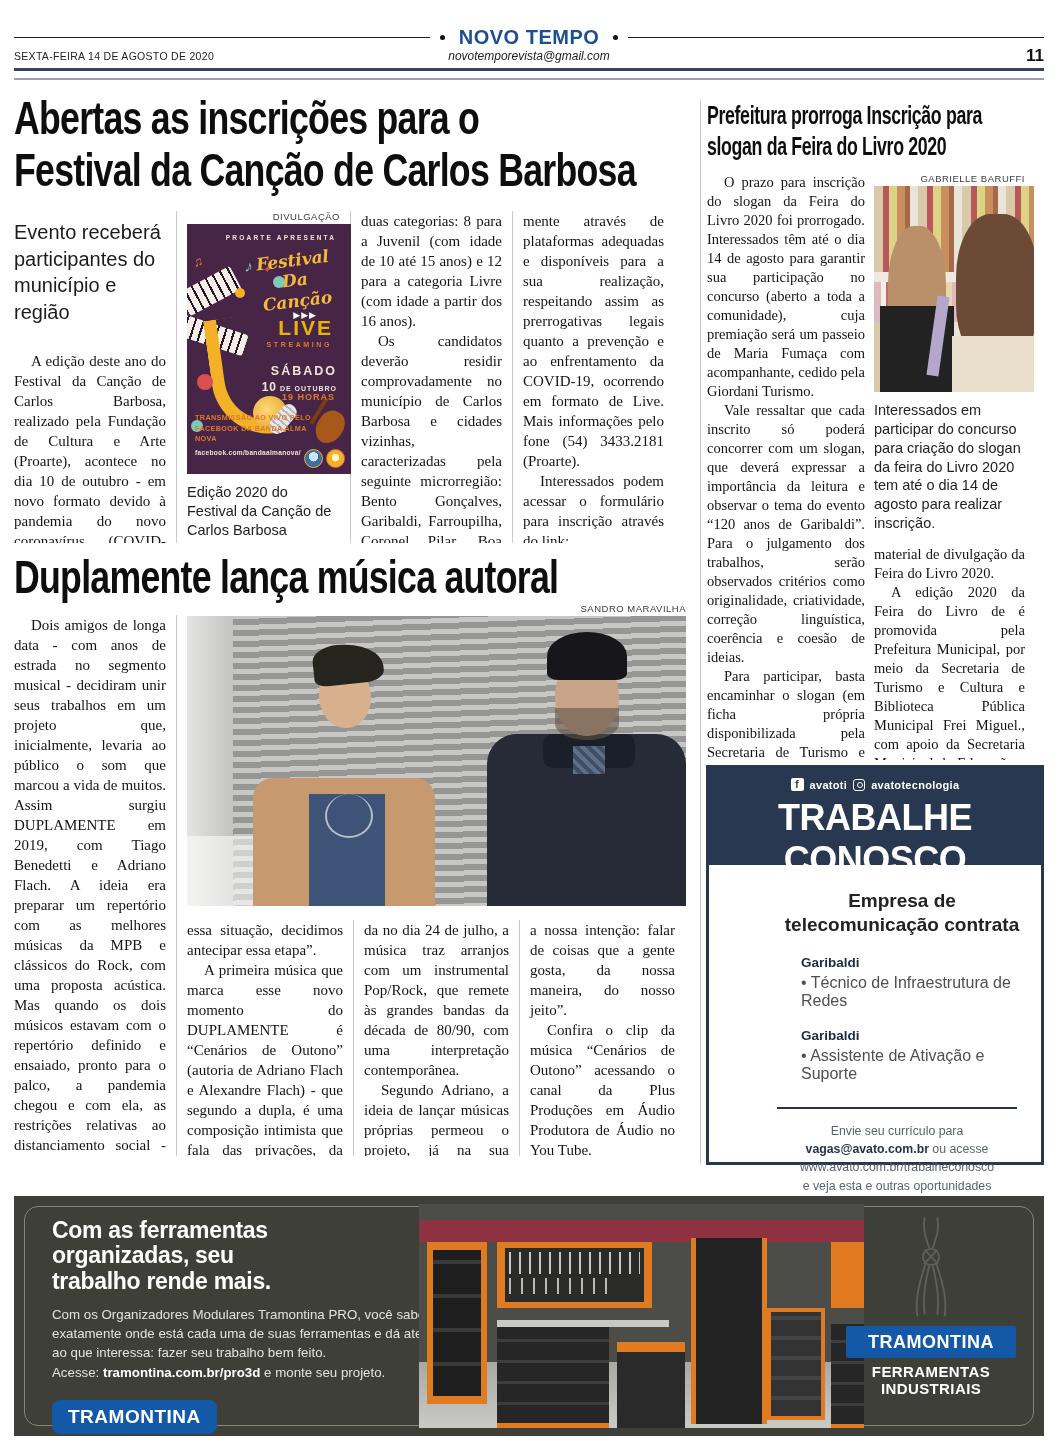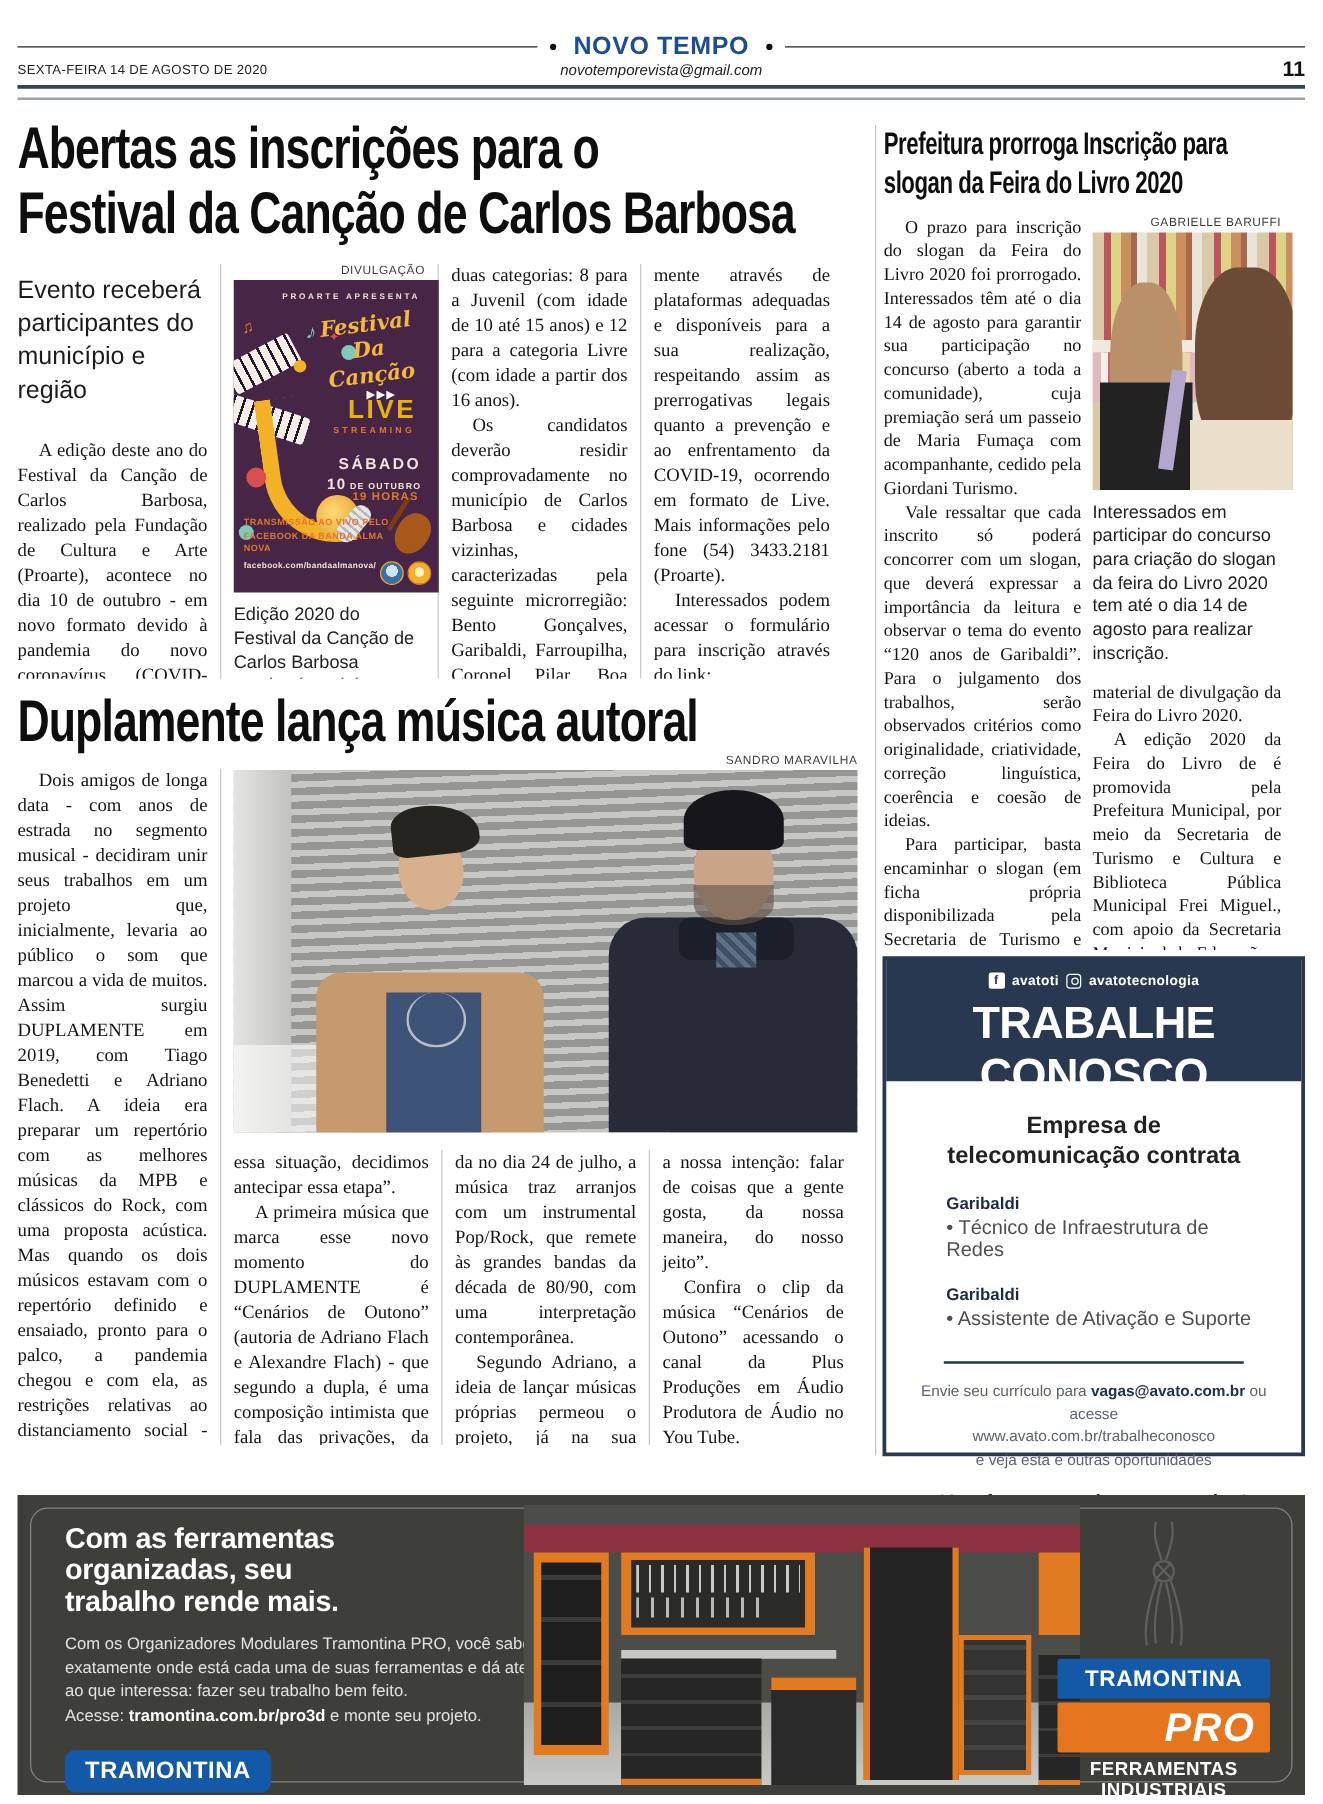"Empresa de telecomunicação contrata" .jb-body { margin-left: none -> 44px }
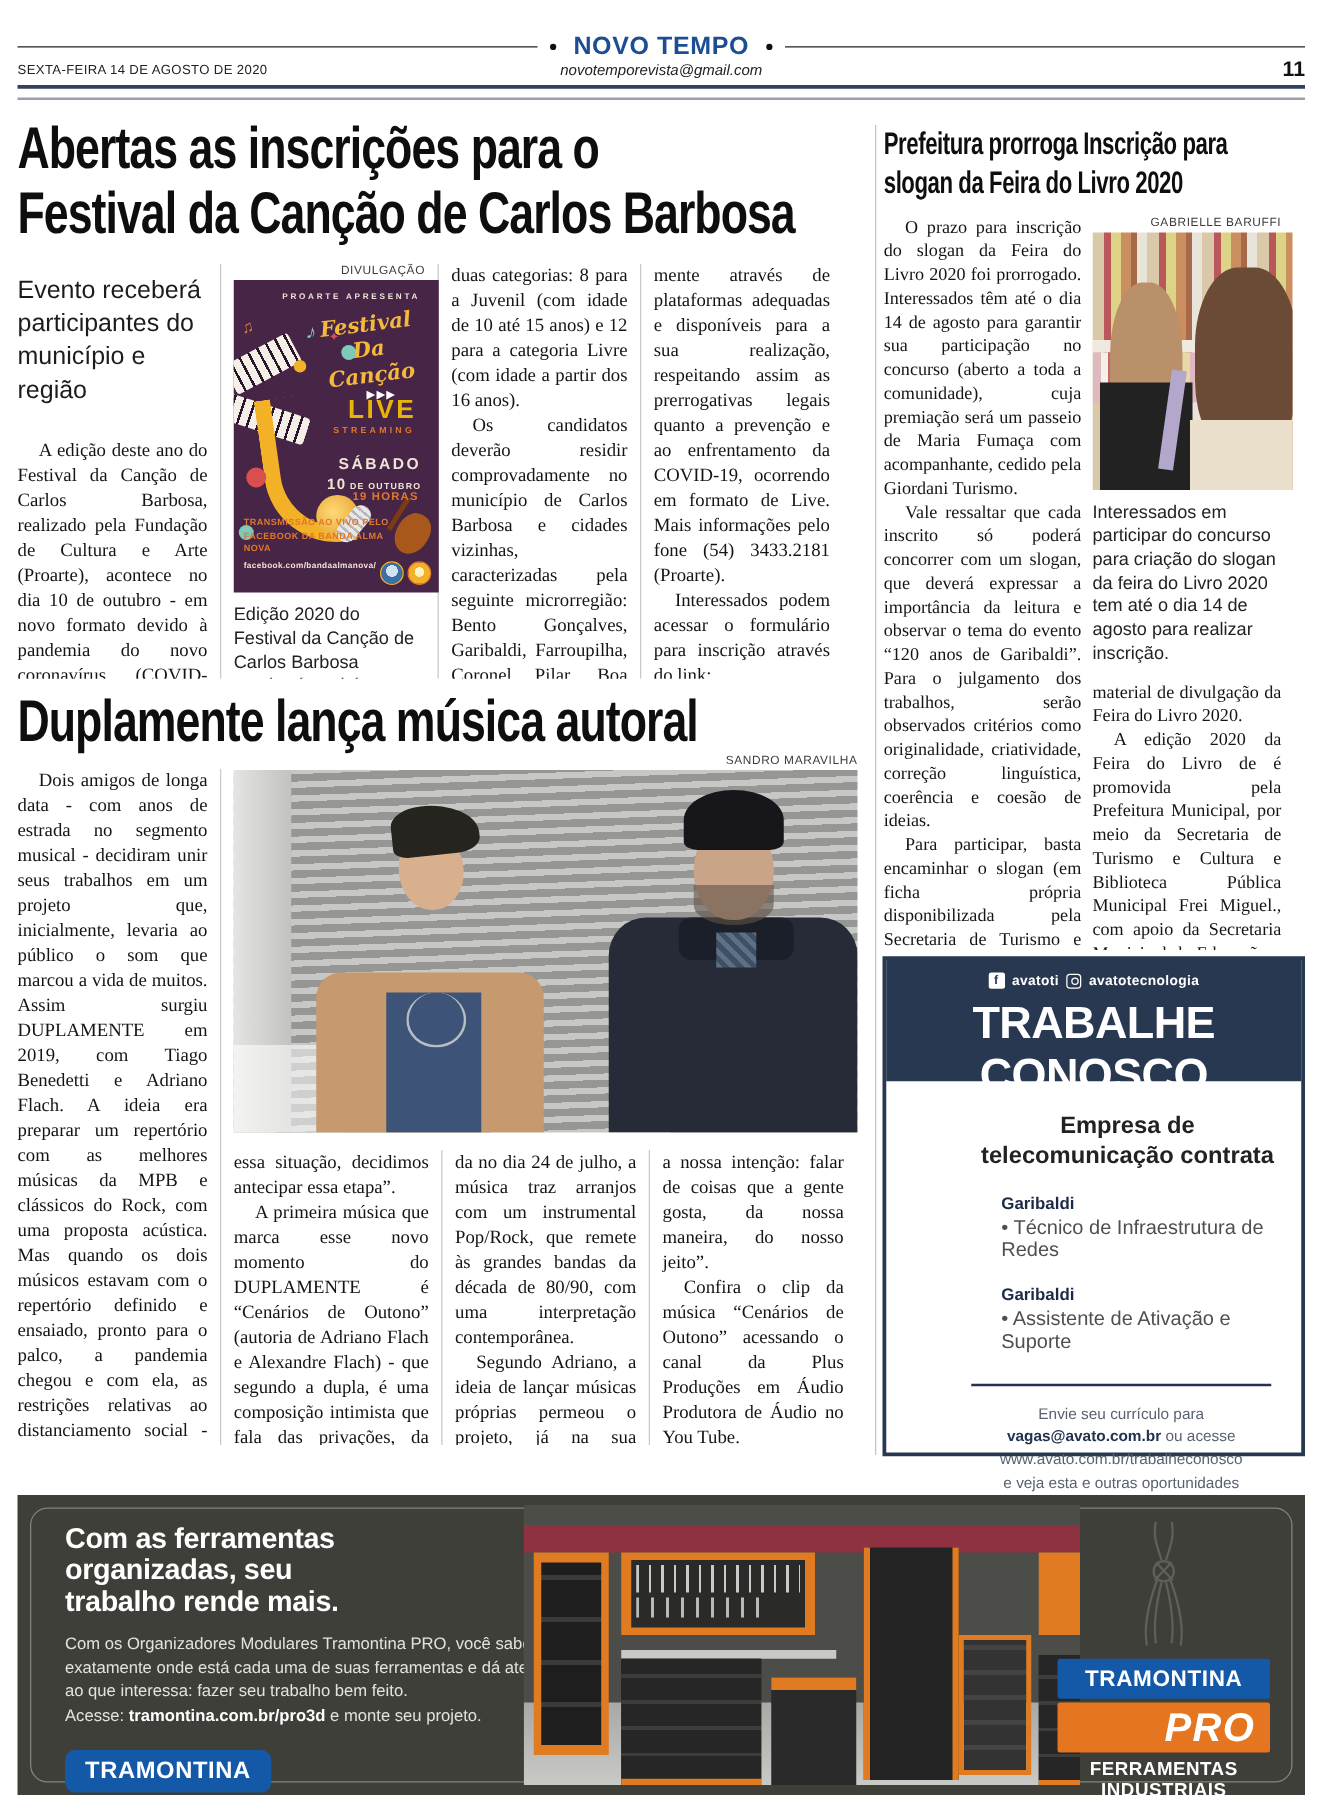"PRO" div.tr-orange { html: <div>PRO</div> -> none }
